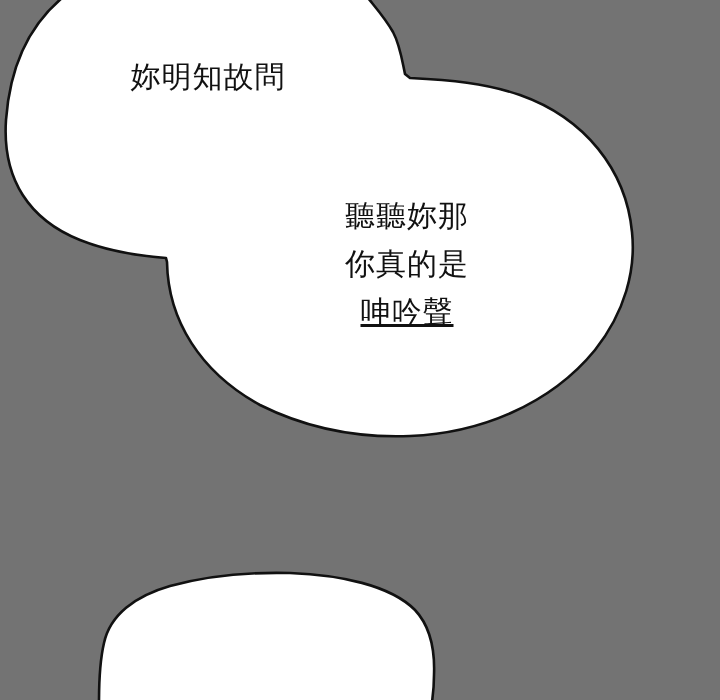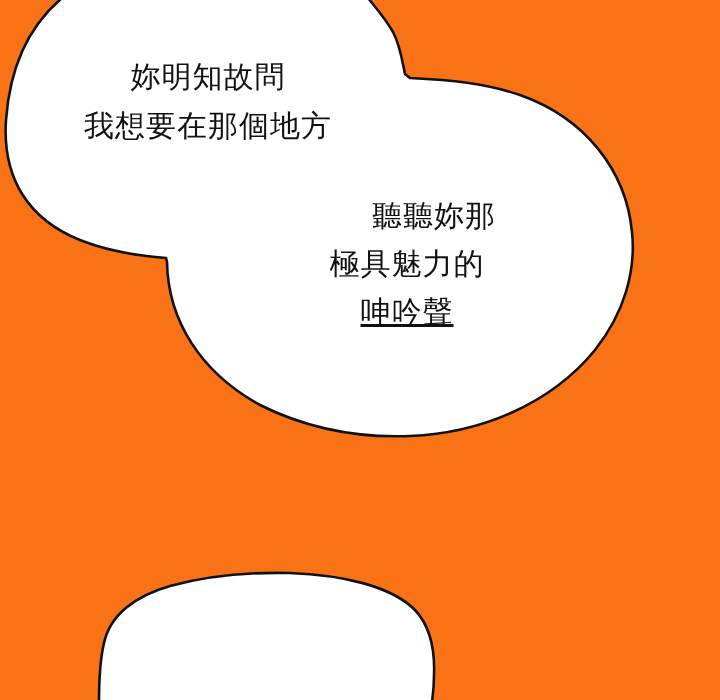"妳明知故問" .panel { background: #f97316 -> #737373 }
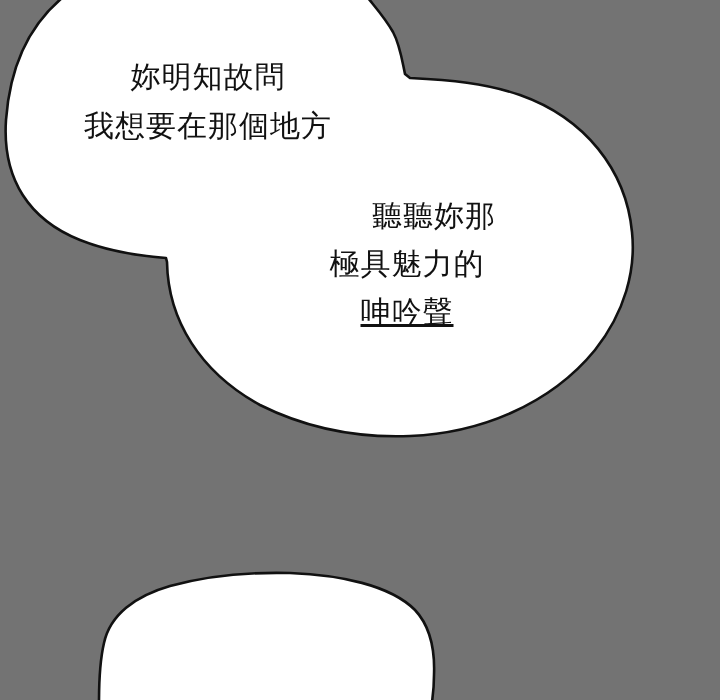"我想要在那個地方" div.line { html: <div>我想要在那個地方</div> -> none }
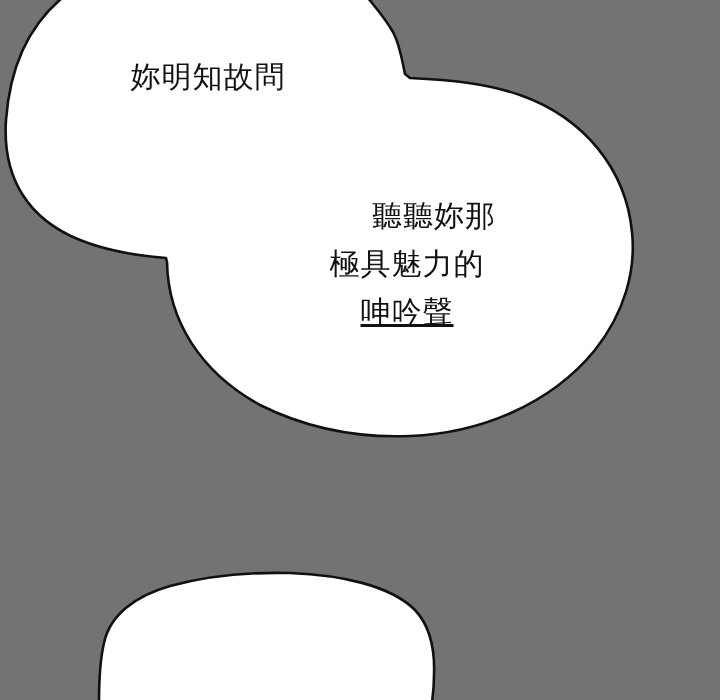"聽聽妳那" div.line { margin-left: 27px -> none }
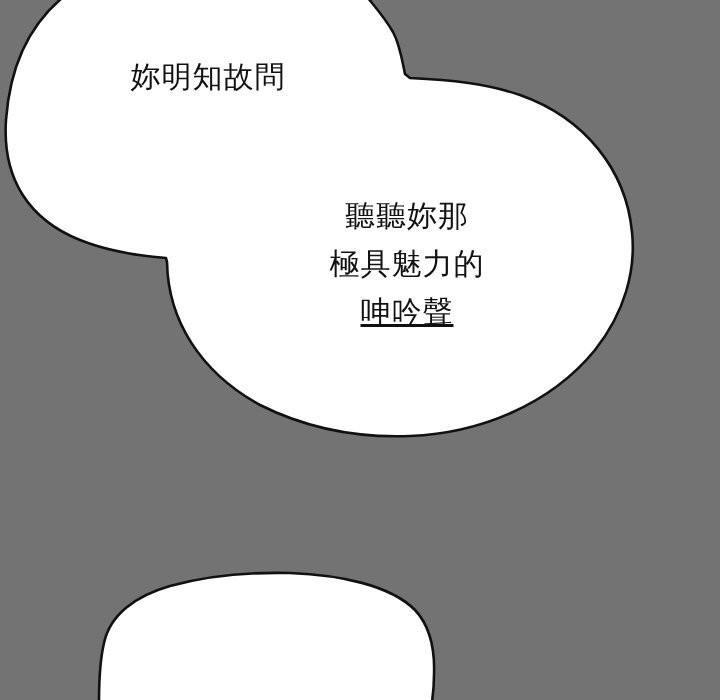"極具魅力的" div.line { text: 極具魅力的 -> 你真的是 }
